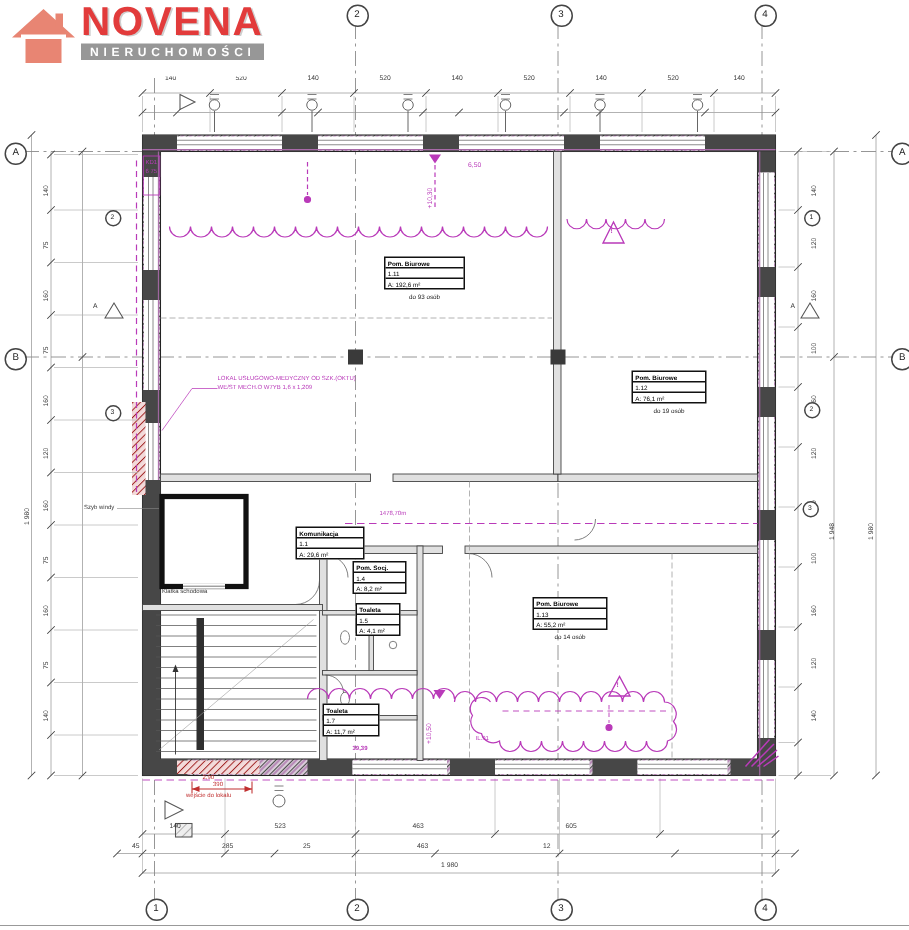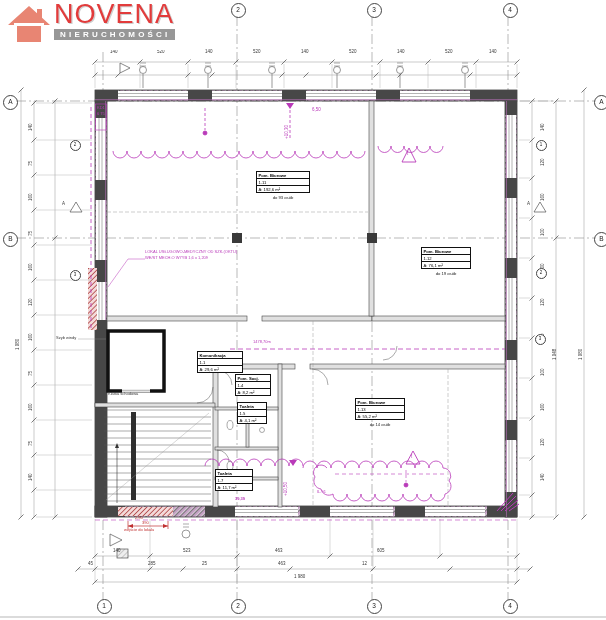"NOVENA" .logo-brand { font-weight: 400 -> 700 }
